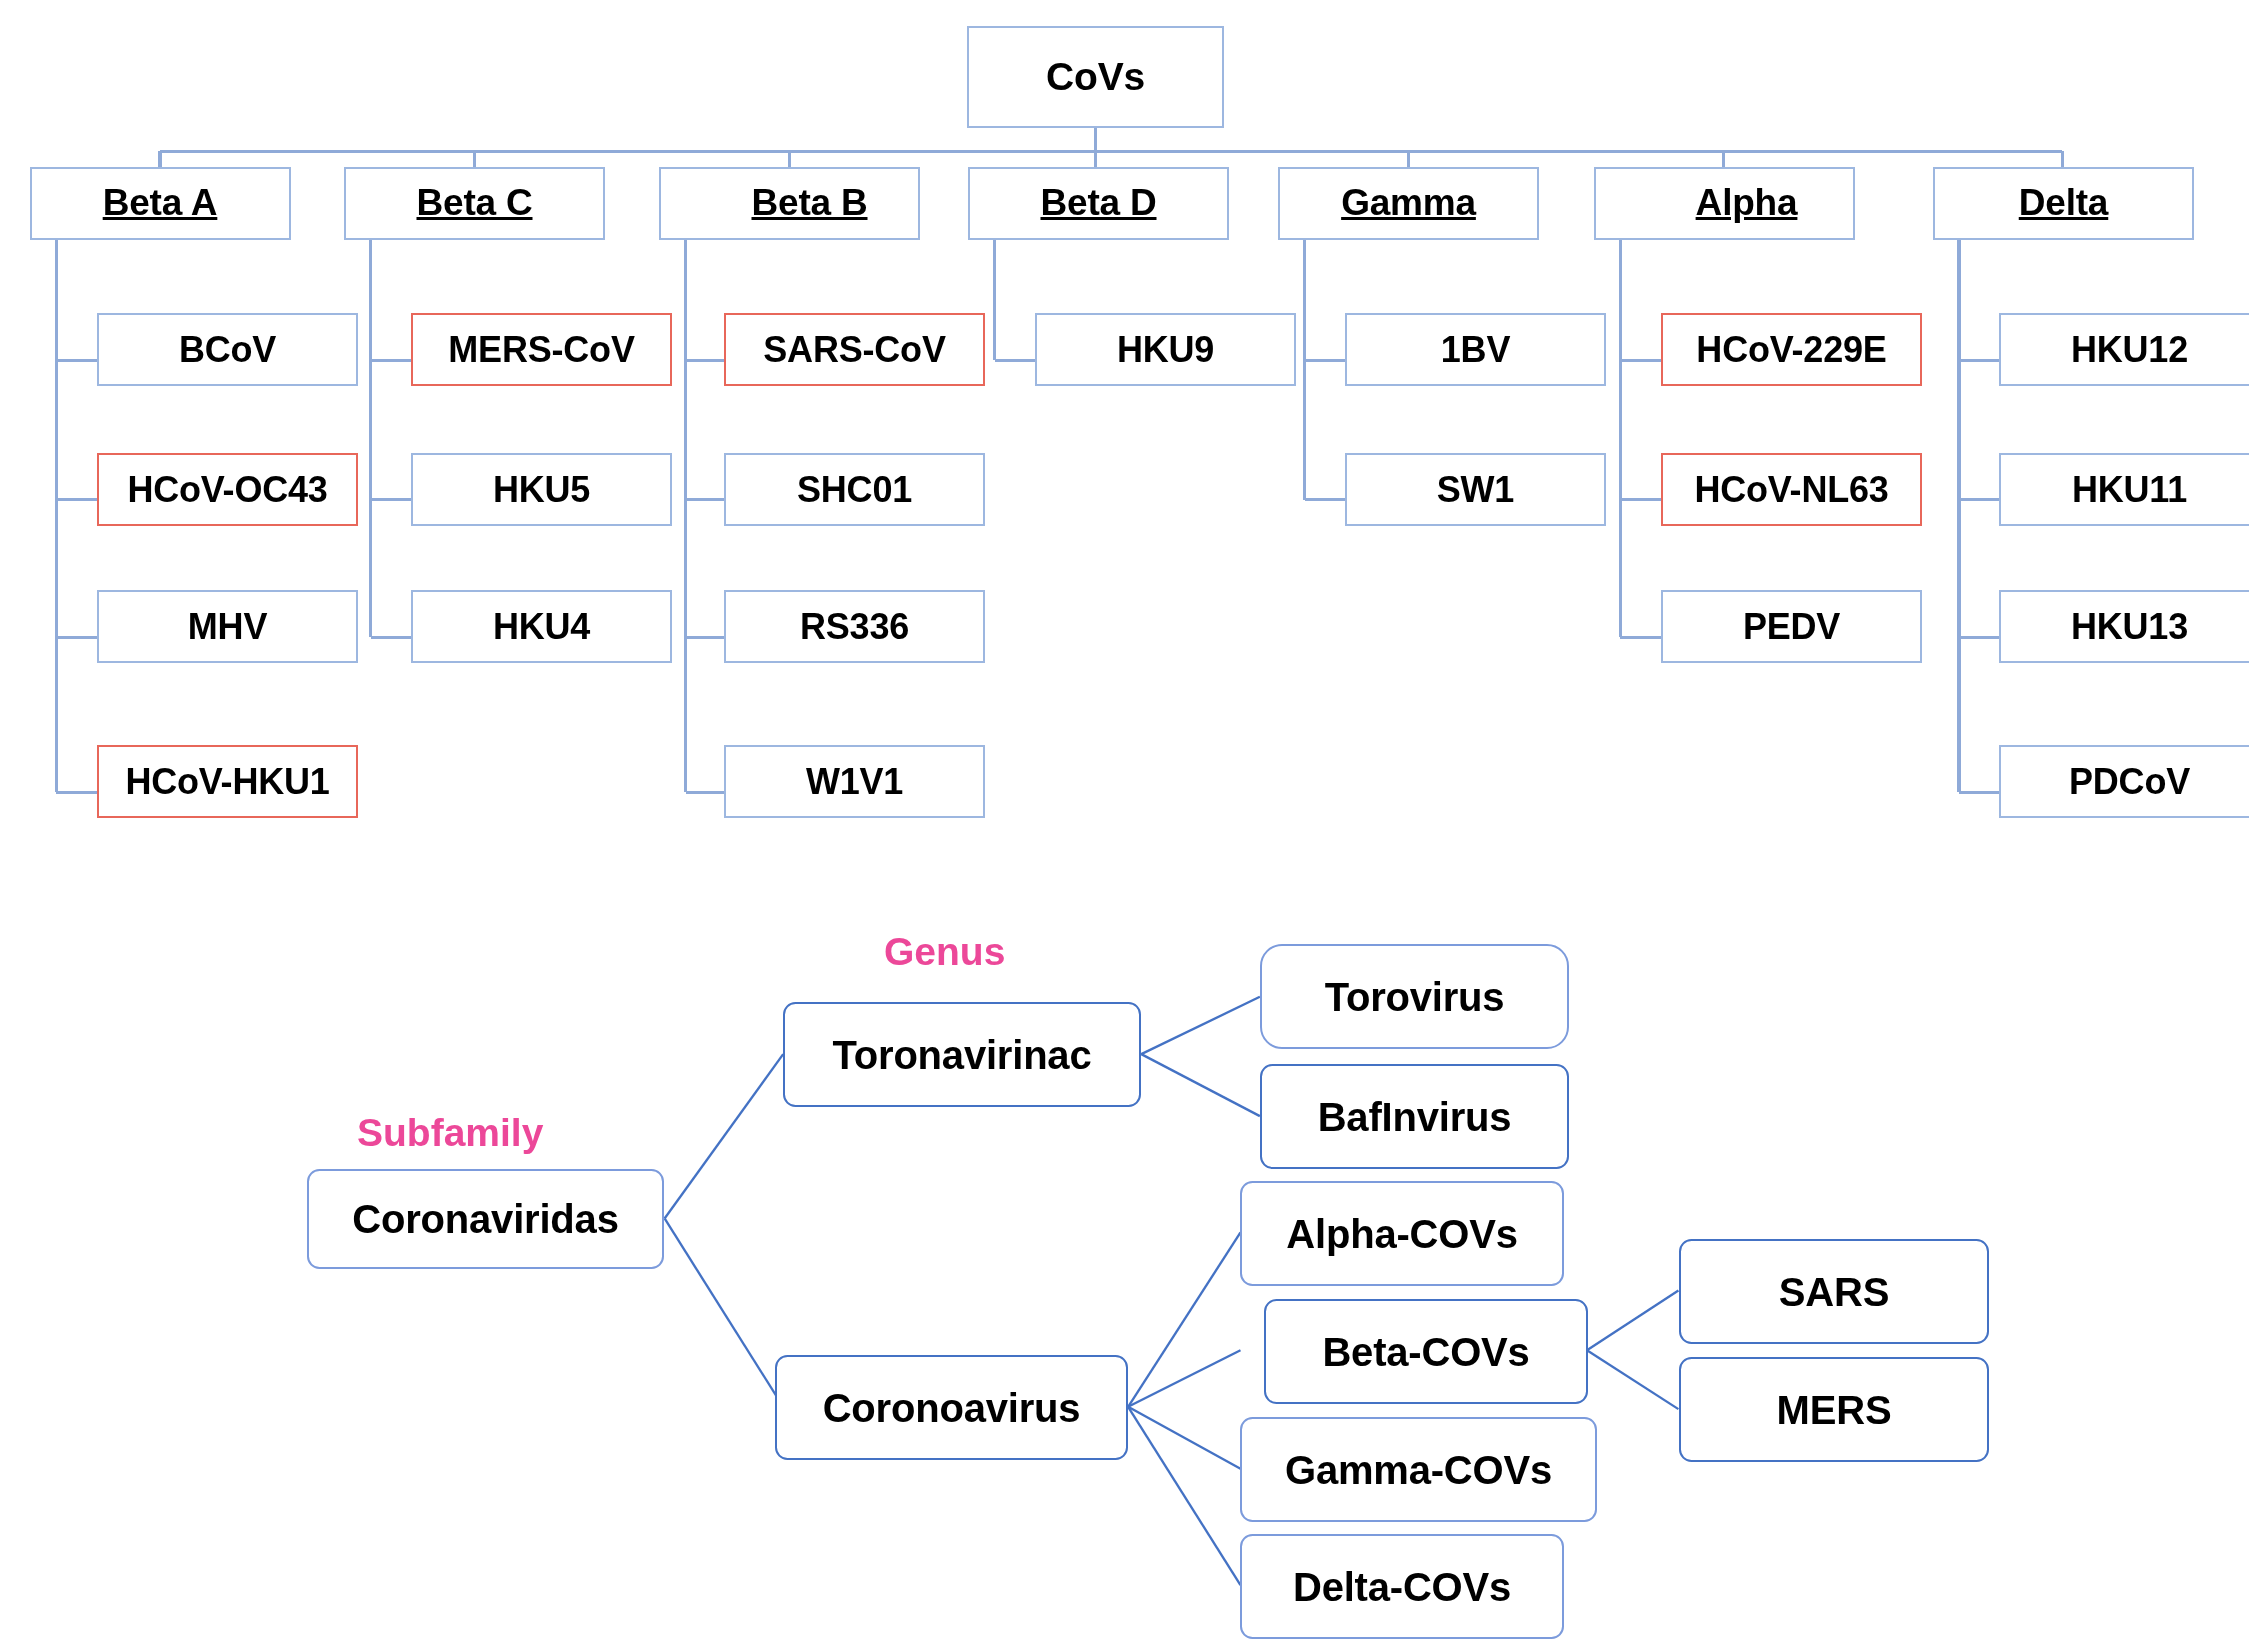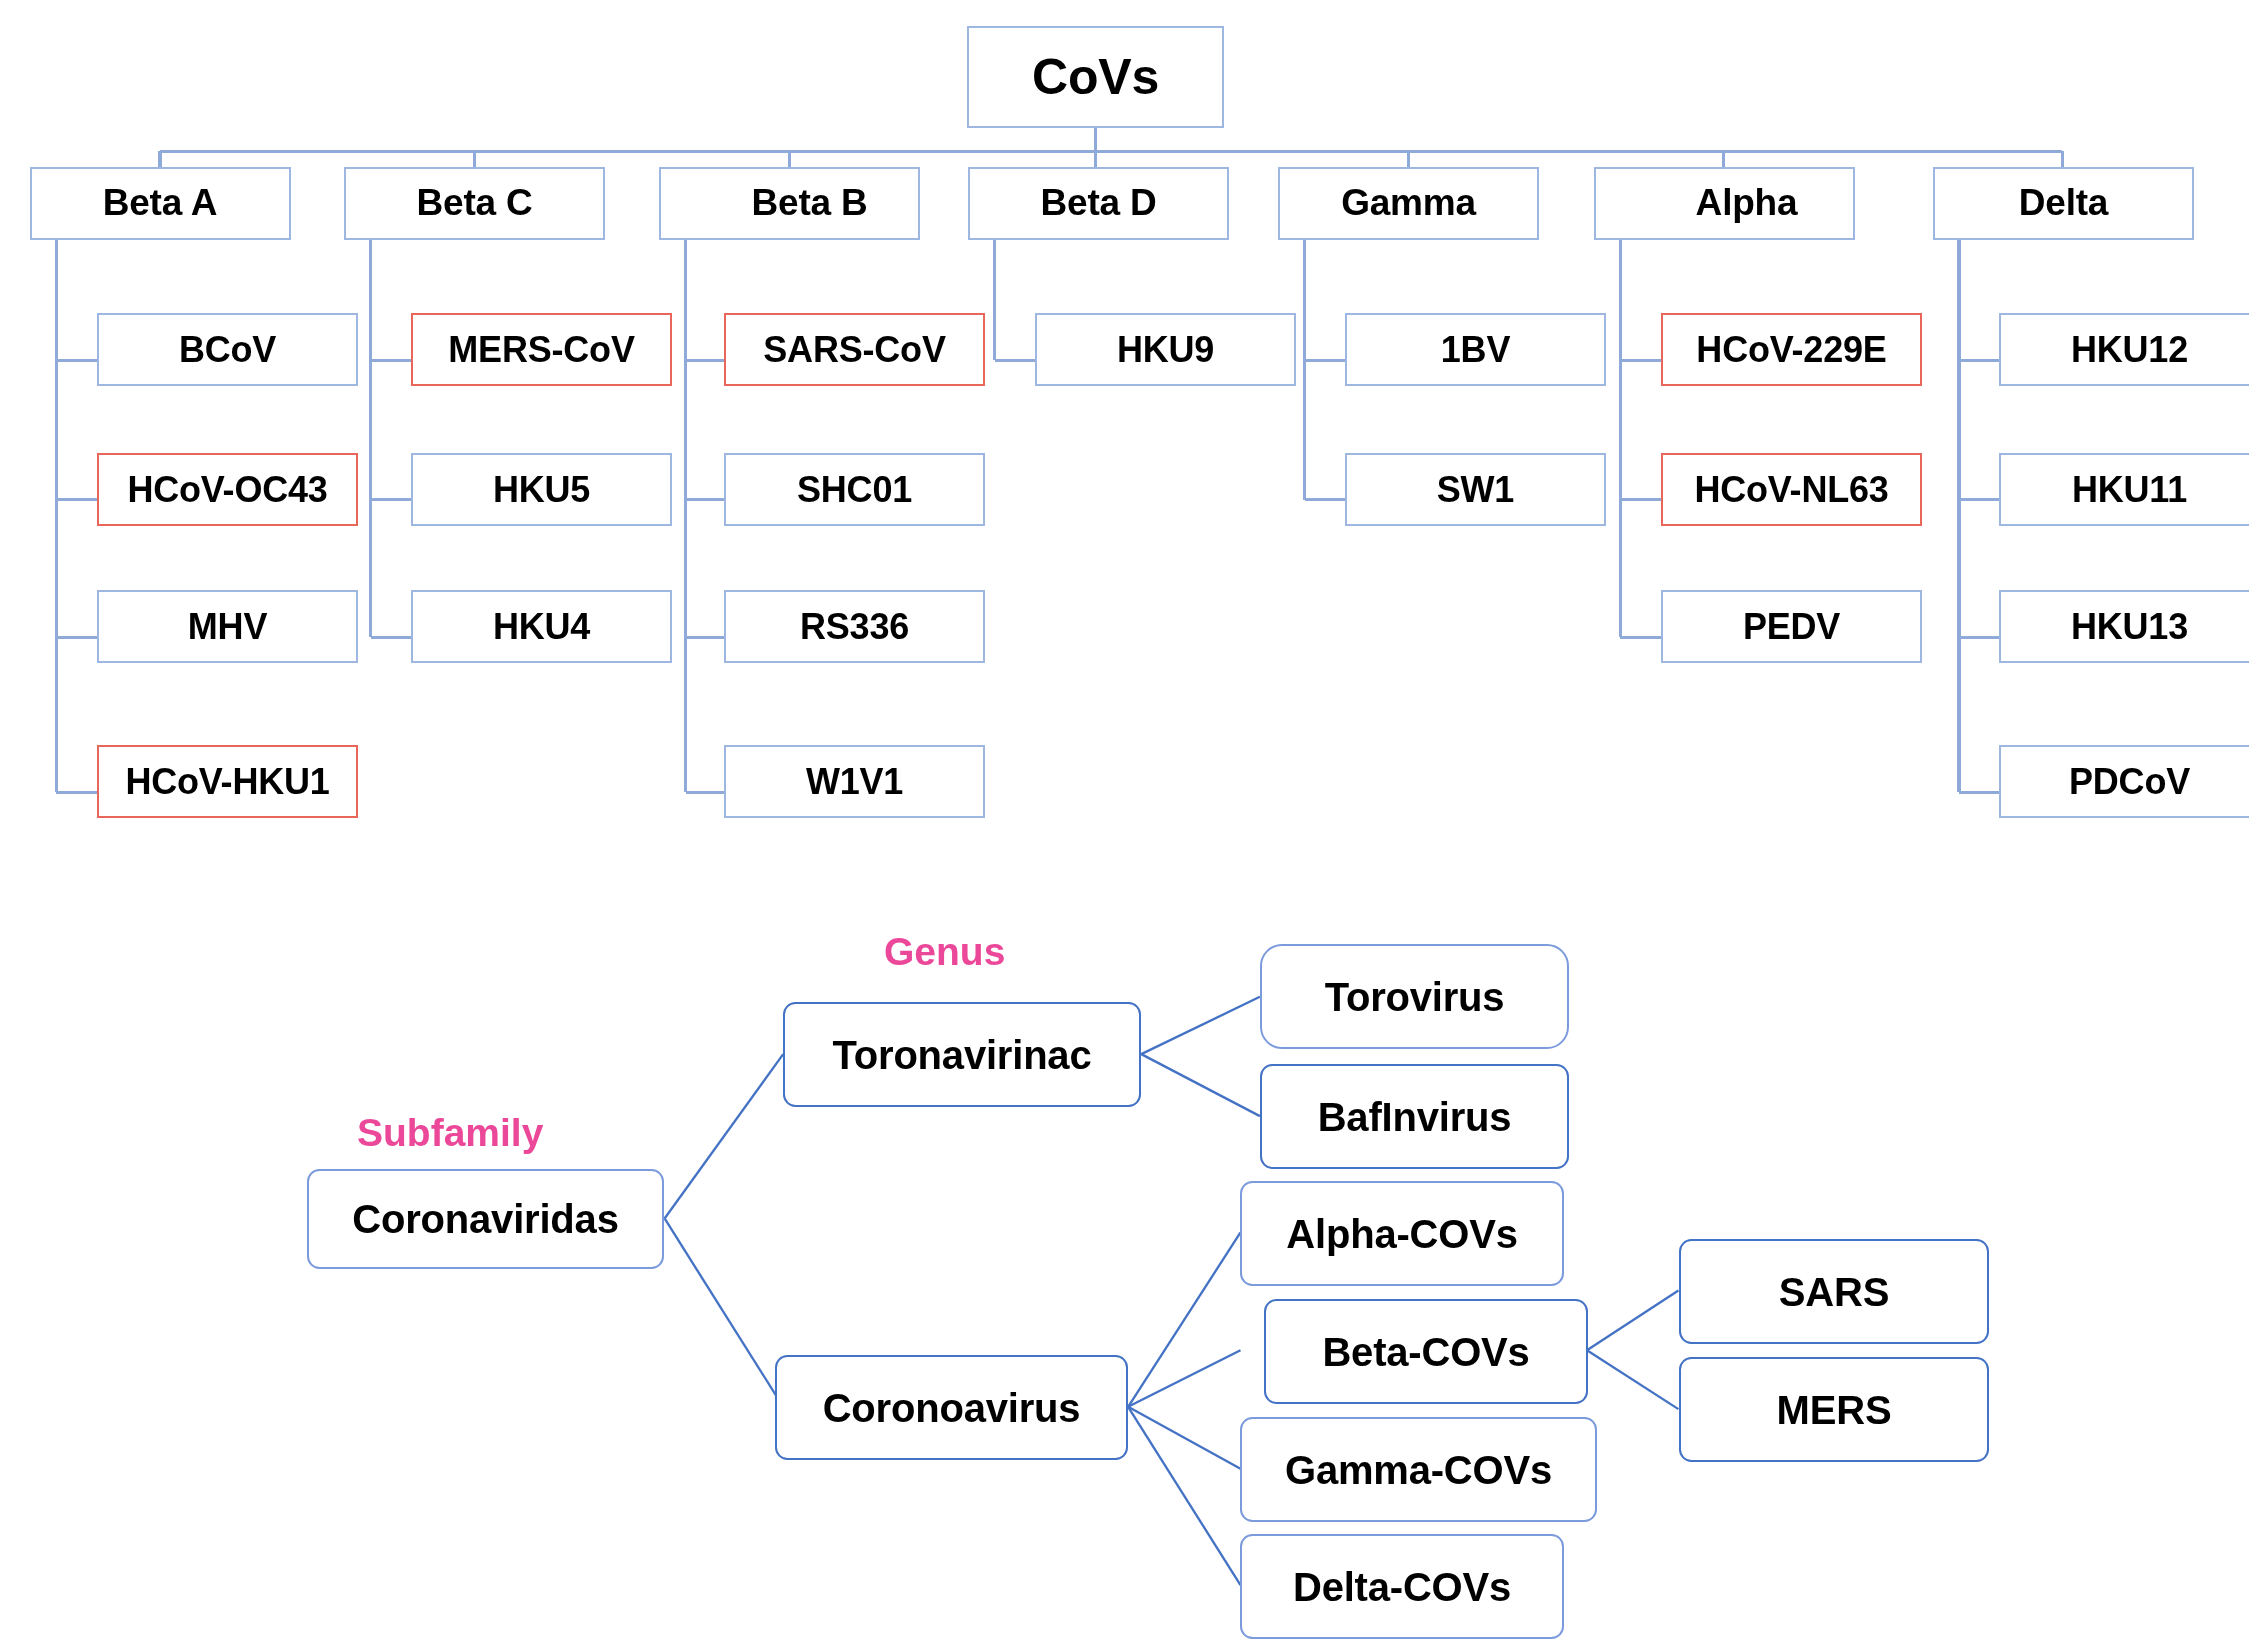"CoVs" .oc.root { font-size: 50px -> 39px }
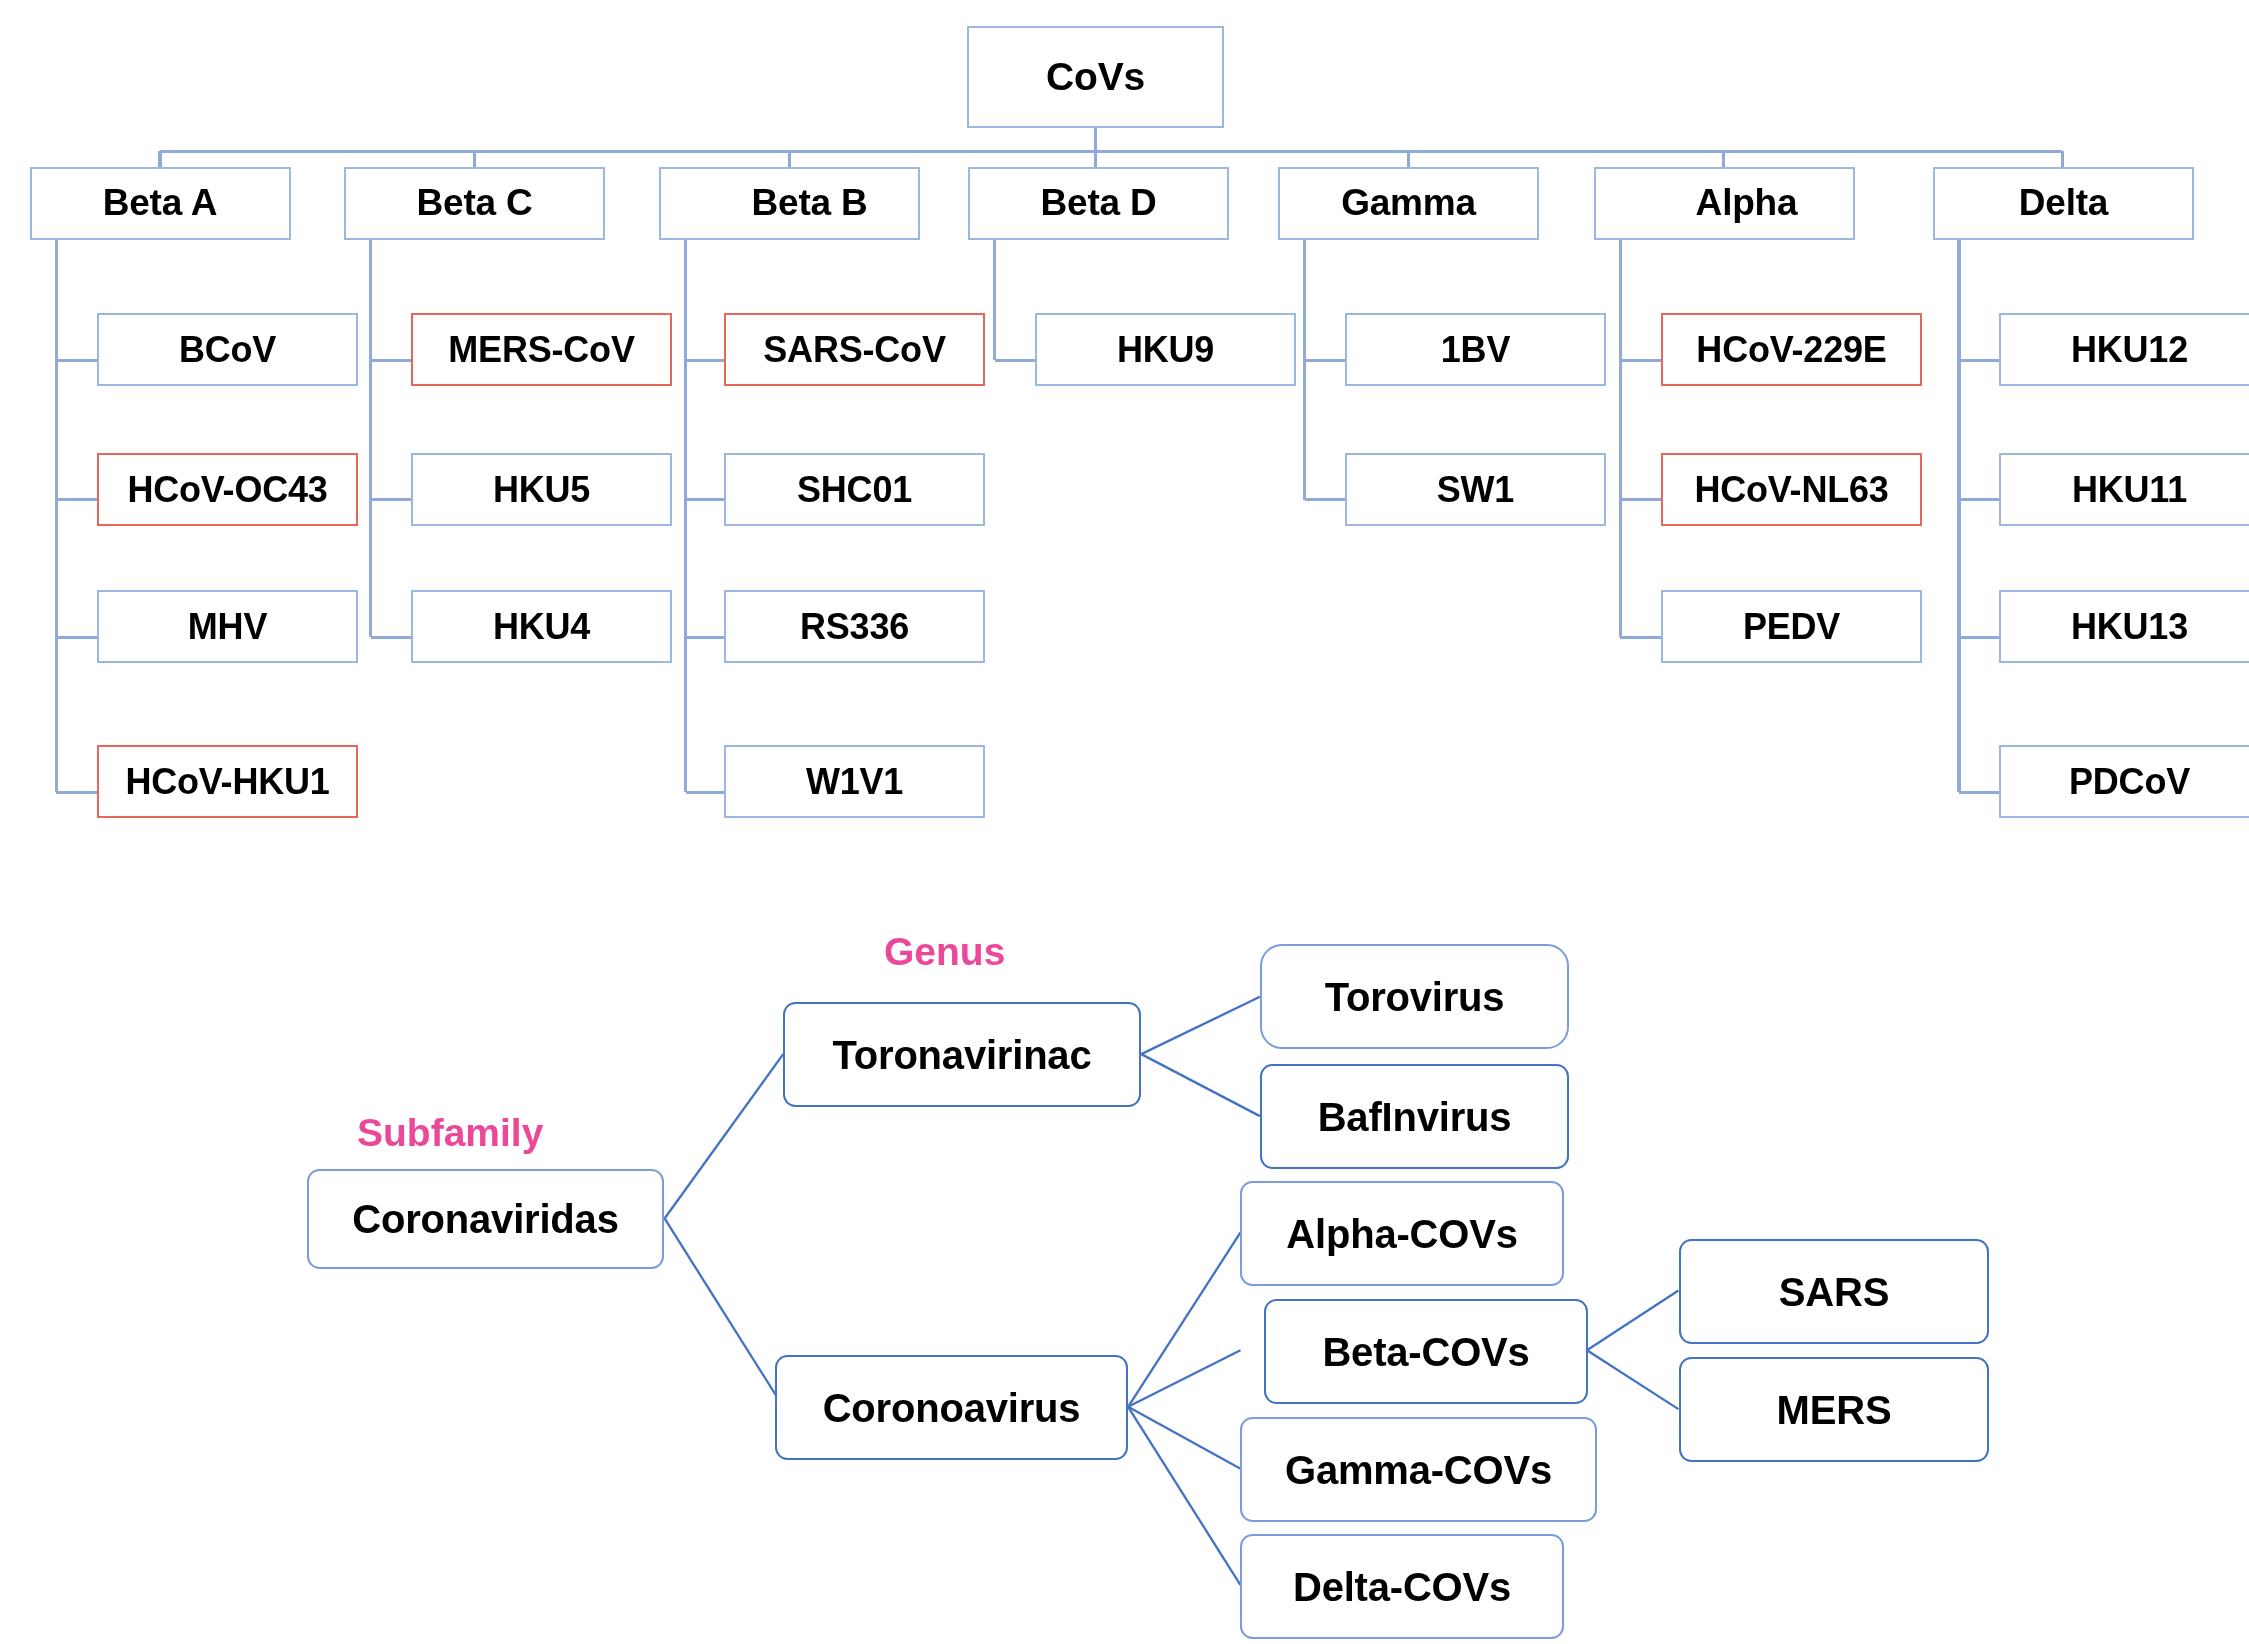"Beta A" .oc.lvl2 { text-decoration: none -> underline }
